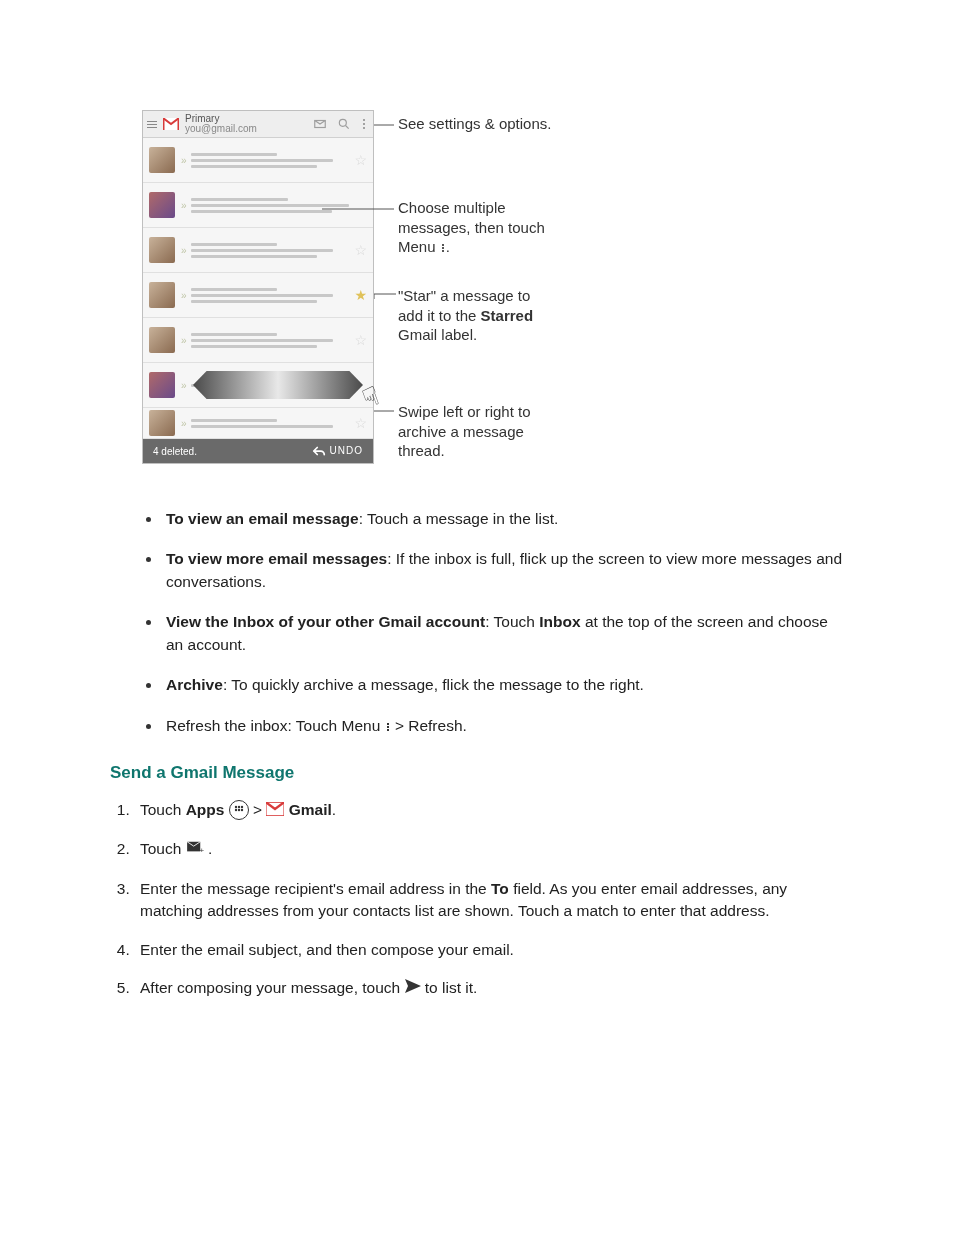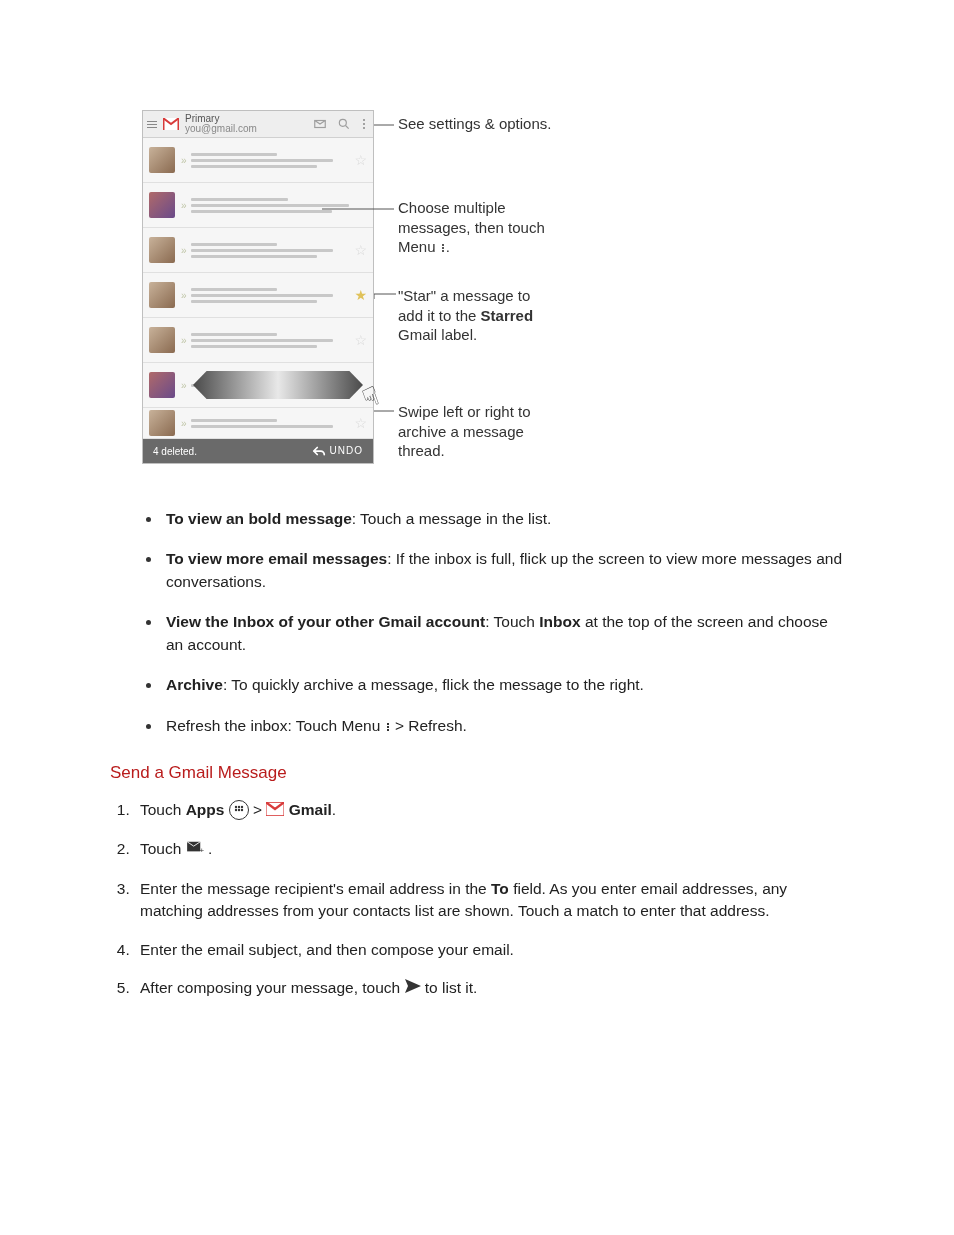"To view an bold message" b { text: bold -> email }
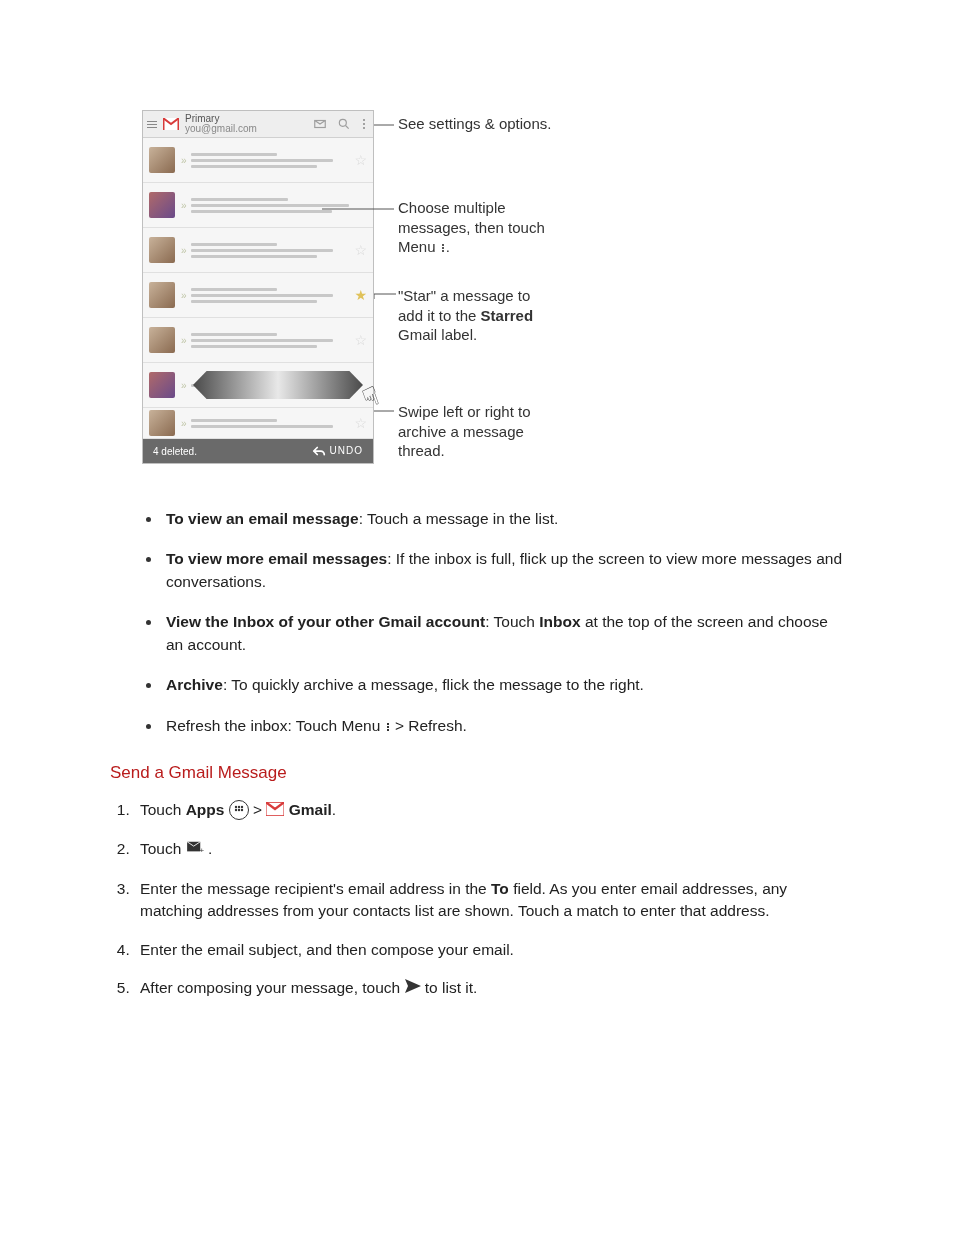"Send a Gmail Message" h3.section { color: #b91c1c -> #0f766e; font-weight: 400 -> 700 }
